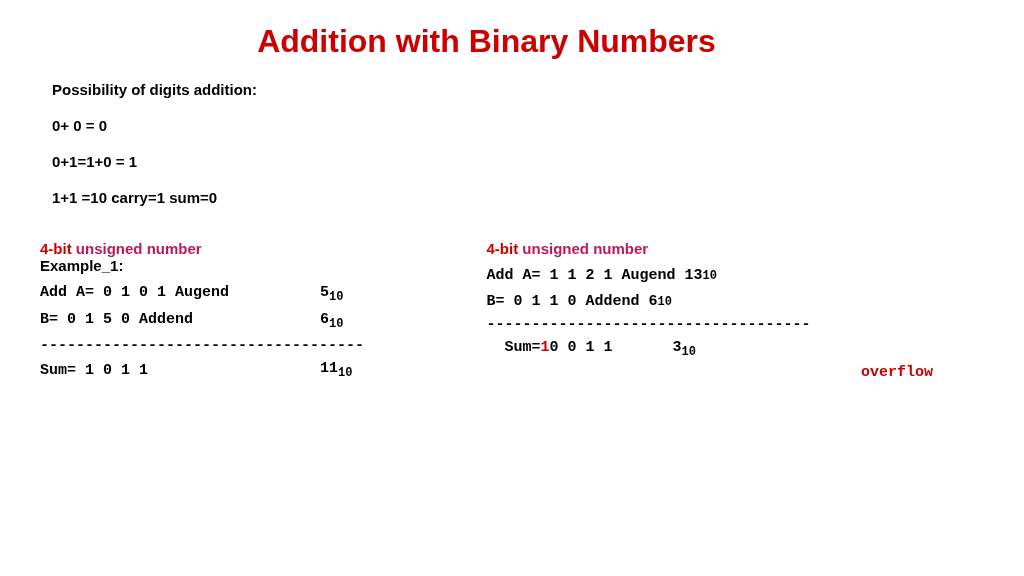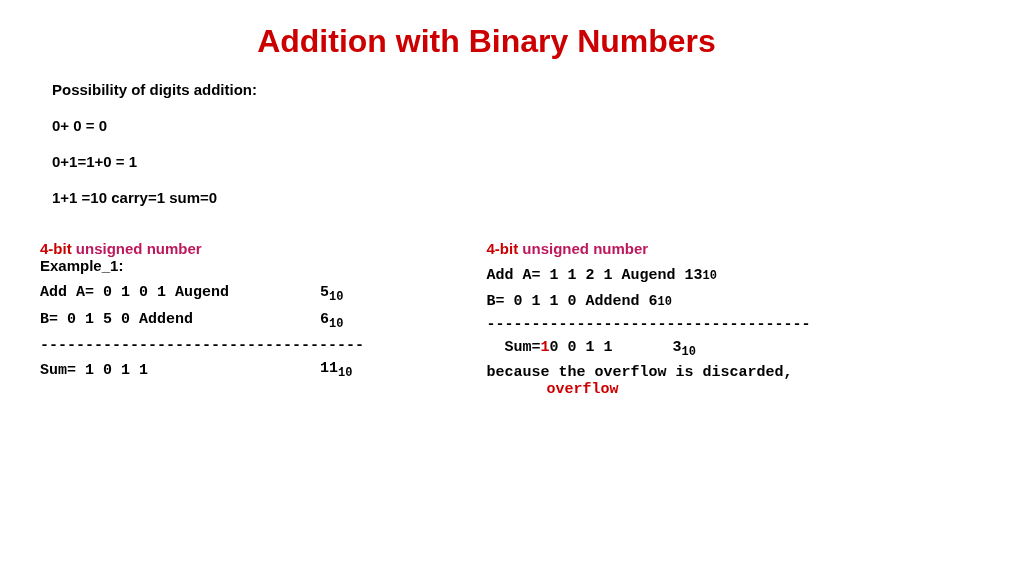"because the overflow is discarded," div.overflow-text { html: <div>because the overflow is discarded,</div> -> none }
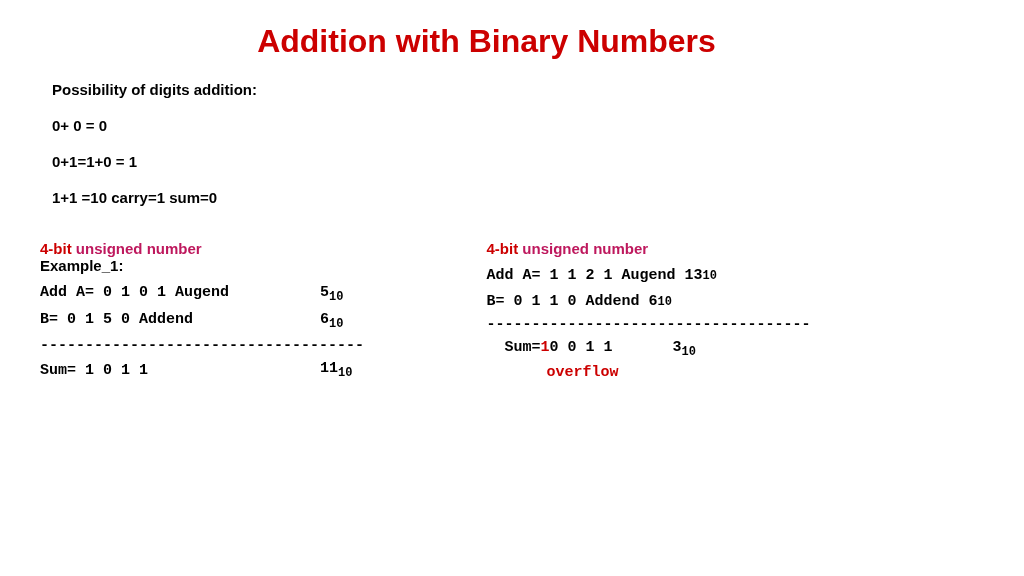"overflow" .overflow-word { text-align: none -> right }
